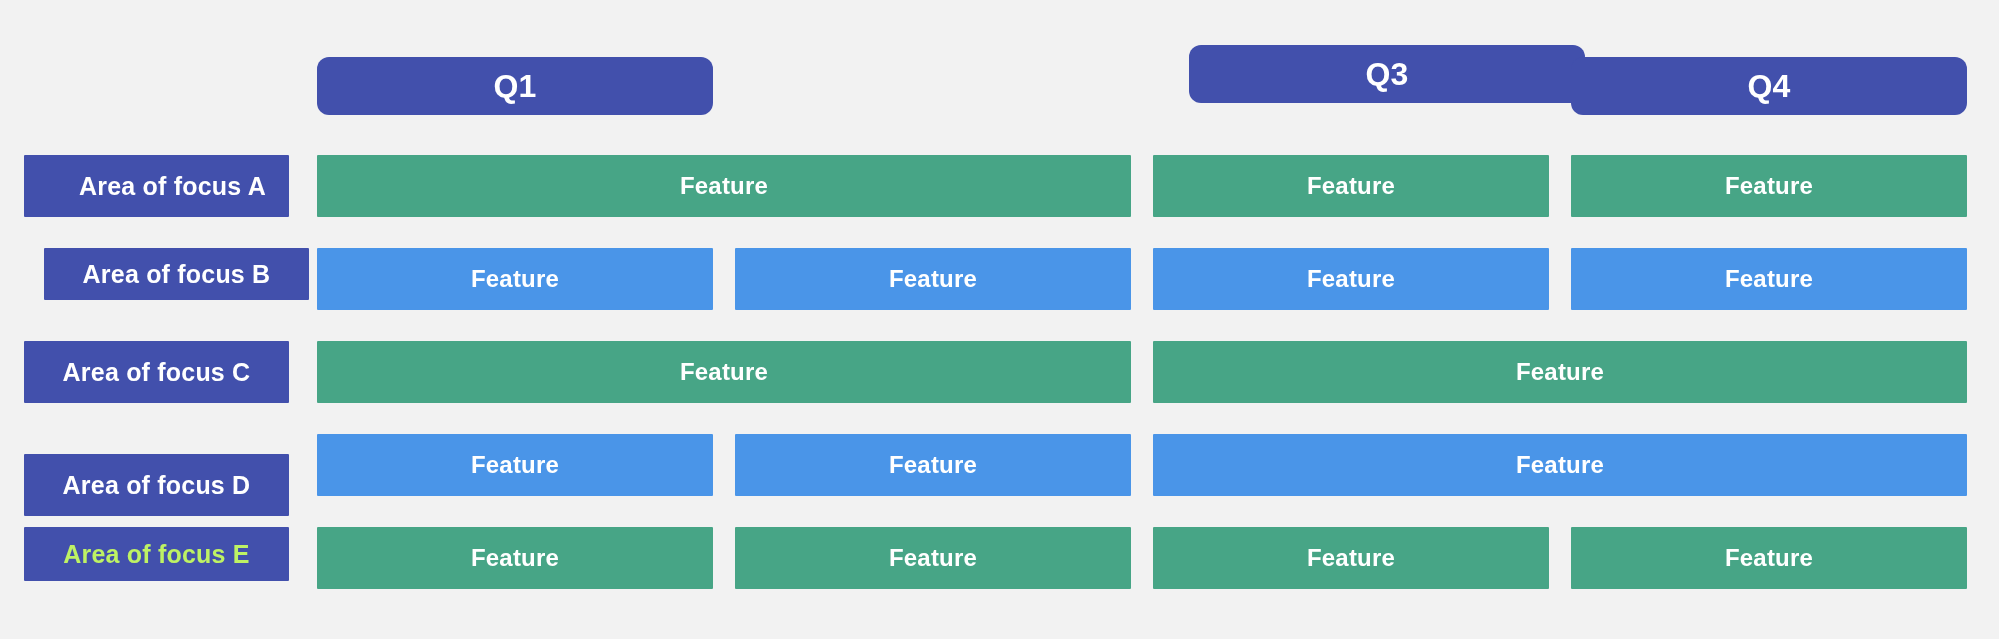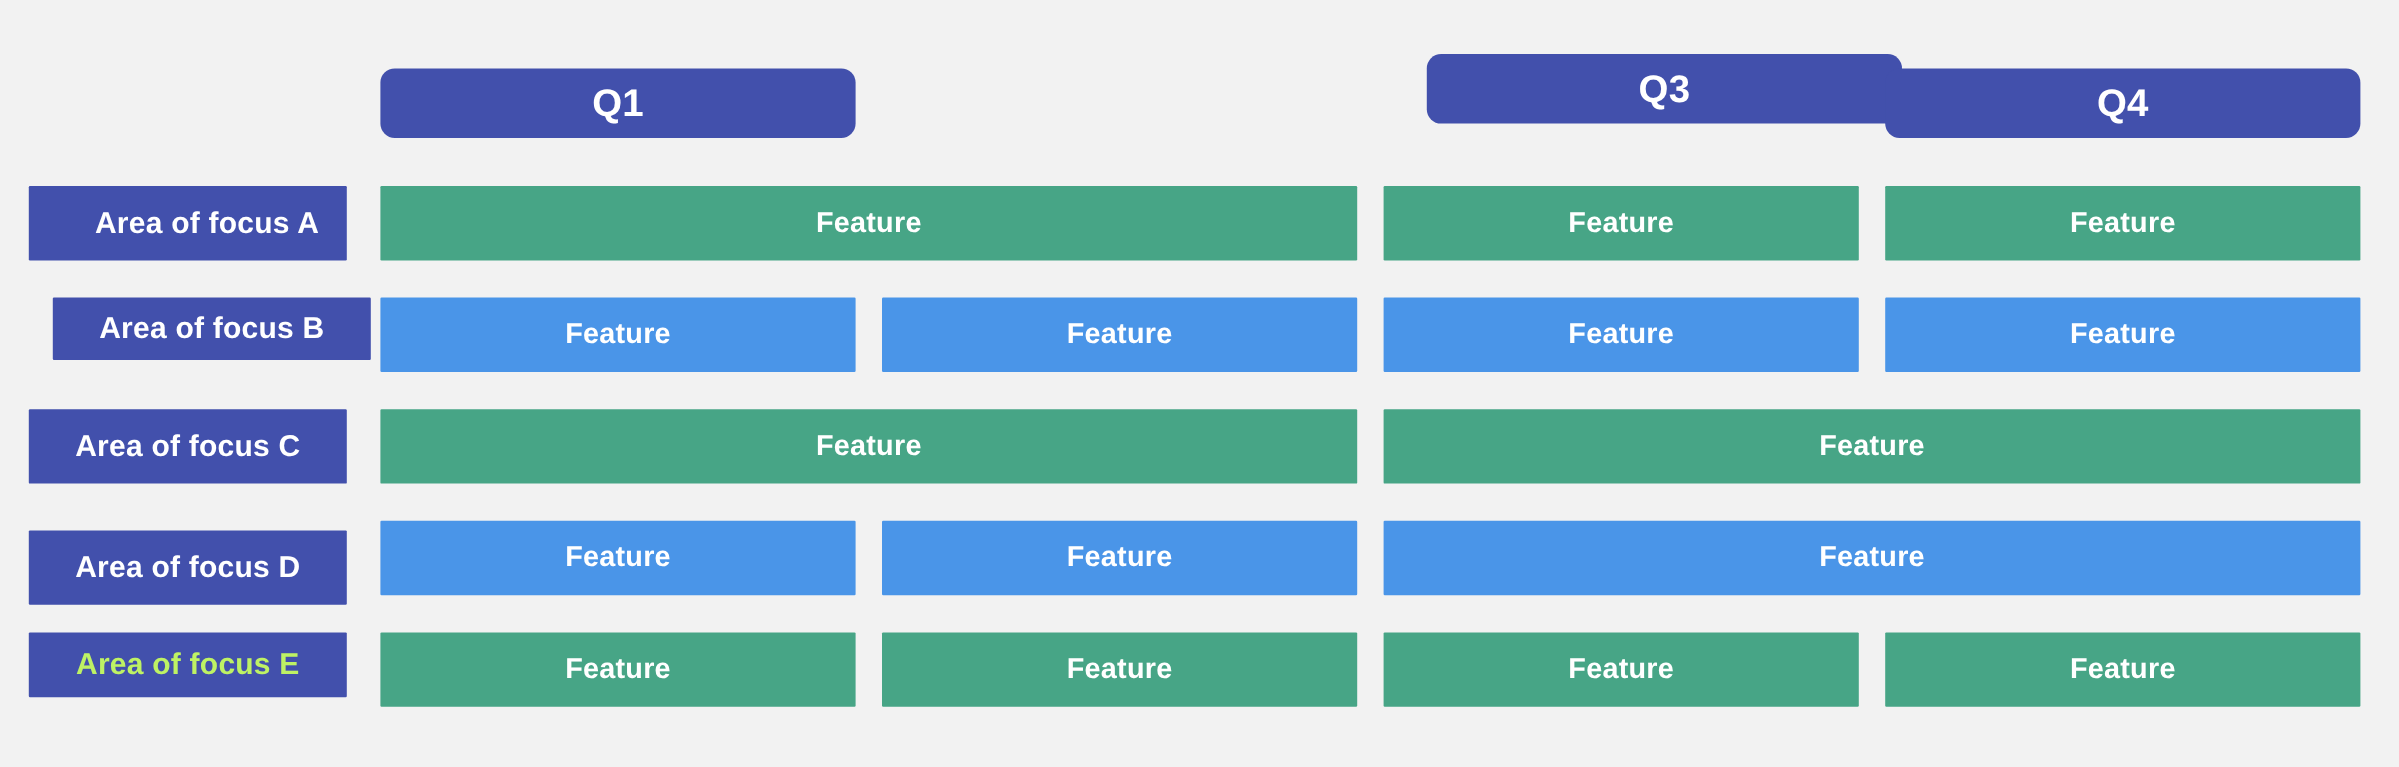"Area of focus D" div.cell { top: 442px -> 454px }
